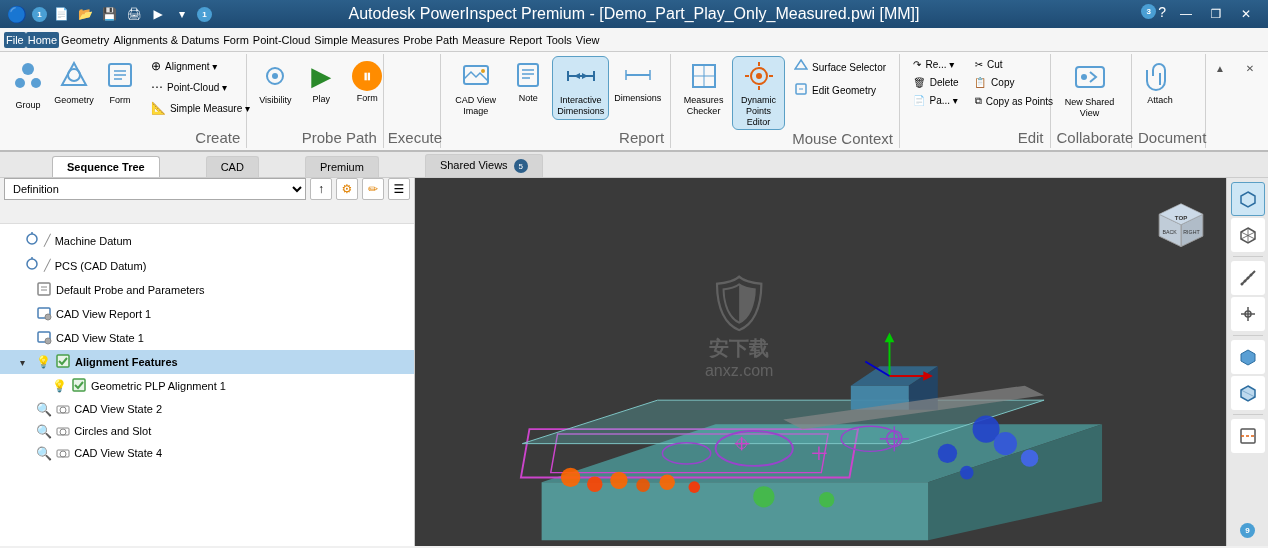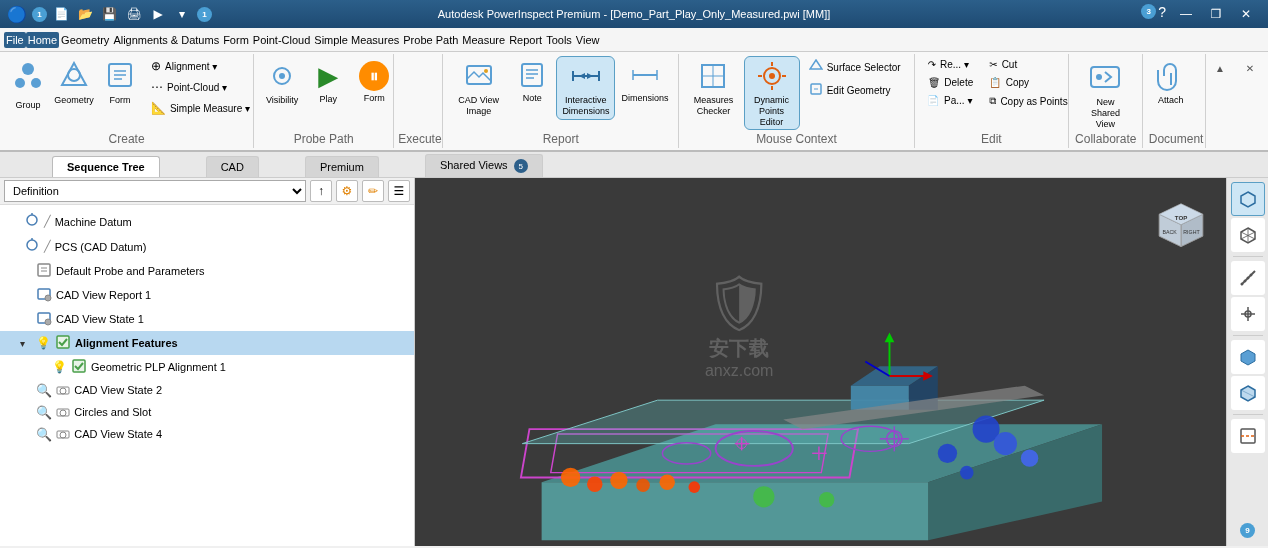"Autodesk PowerInspect Premium -" #title-bar .title-text { font-size: 11px -> 16px }
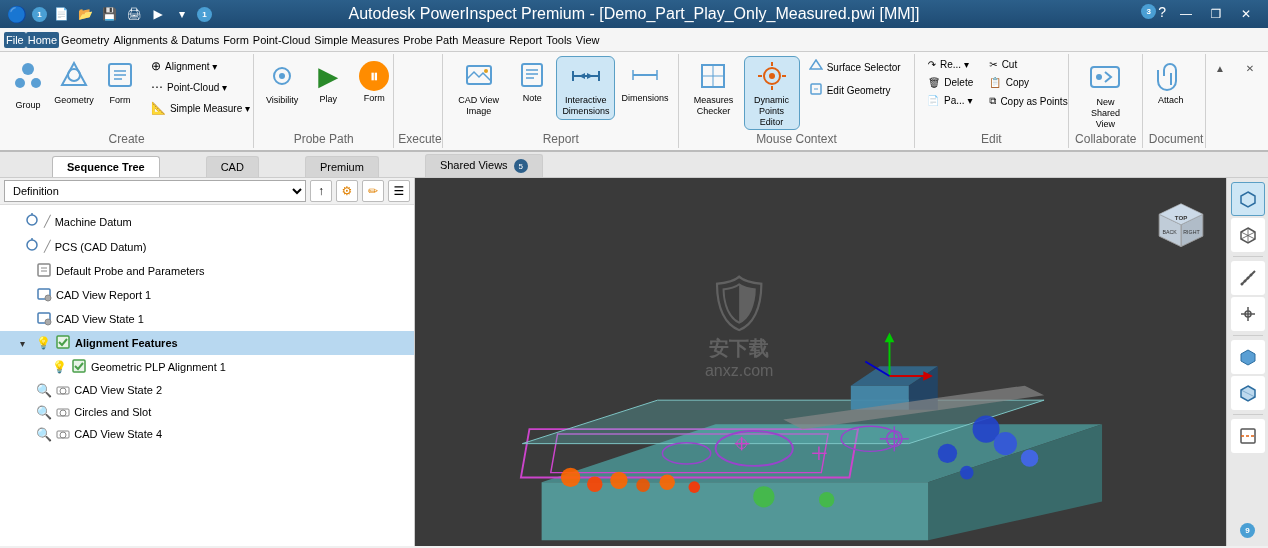"Create" .ribbon-group-label { font-size: 12px -> 15px; text-align: center -> right }
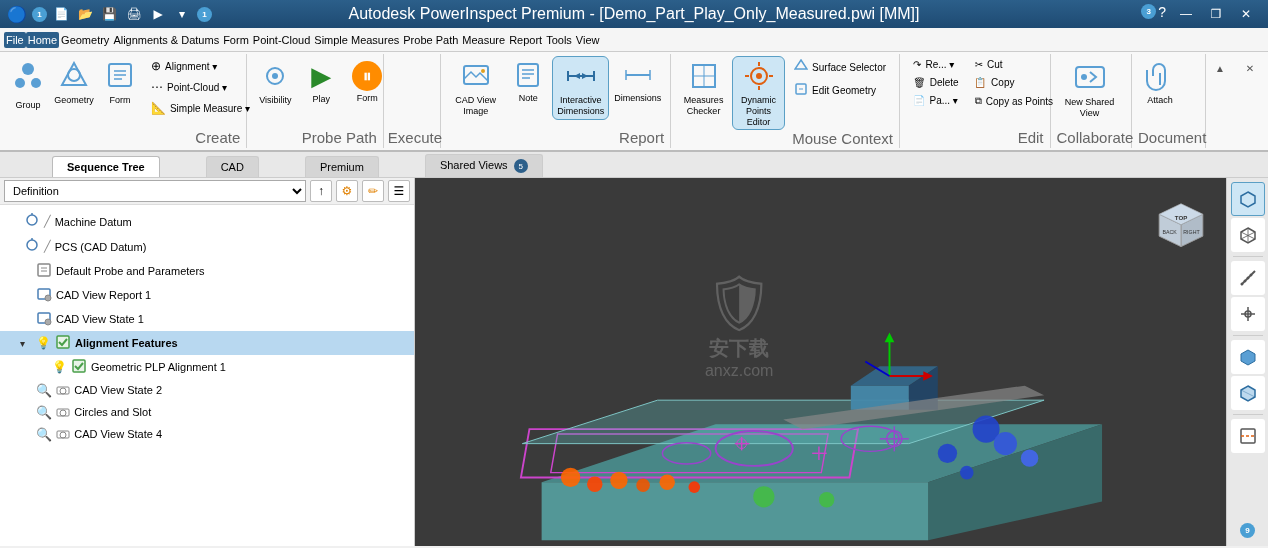"Definition" #panel-toolbar { align-items: center -> none; height: 27px -> 46px }
